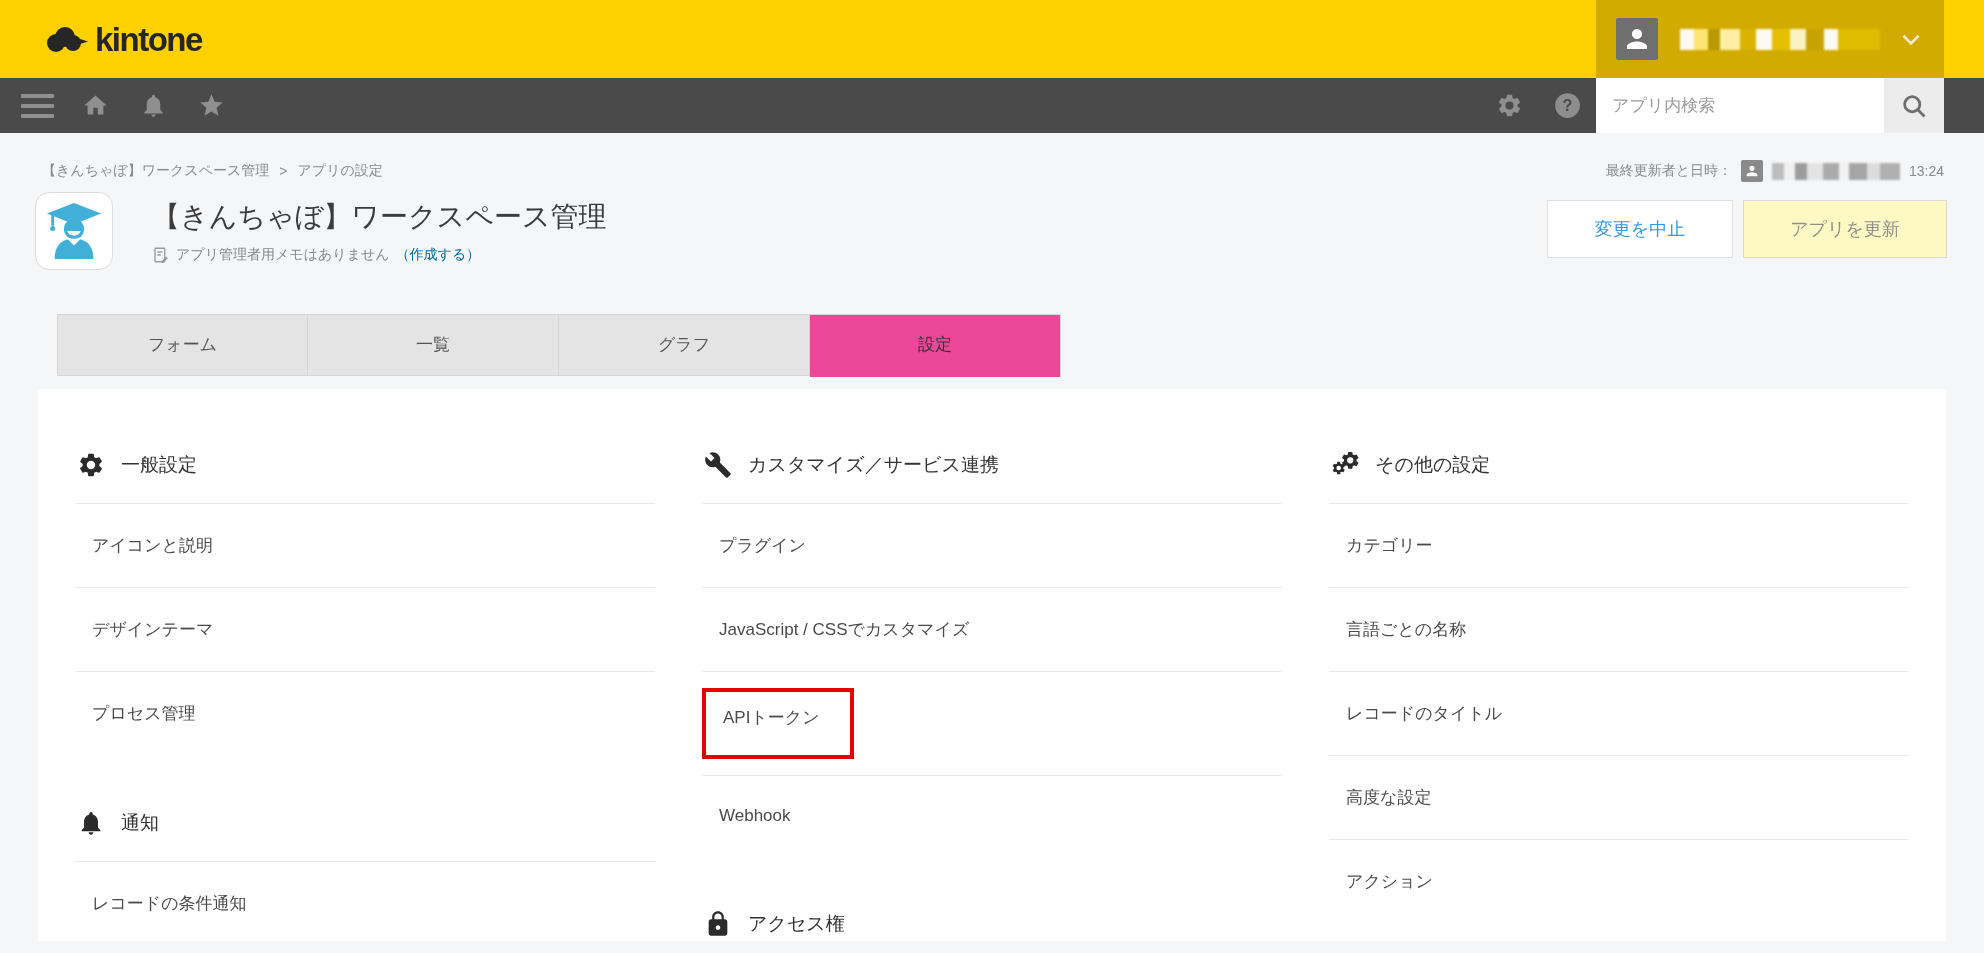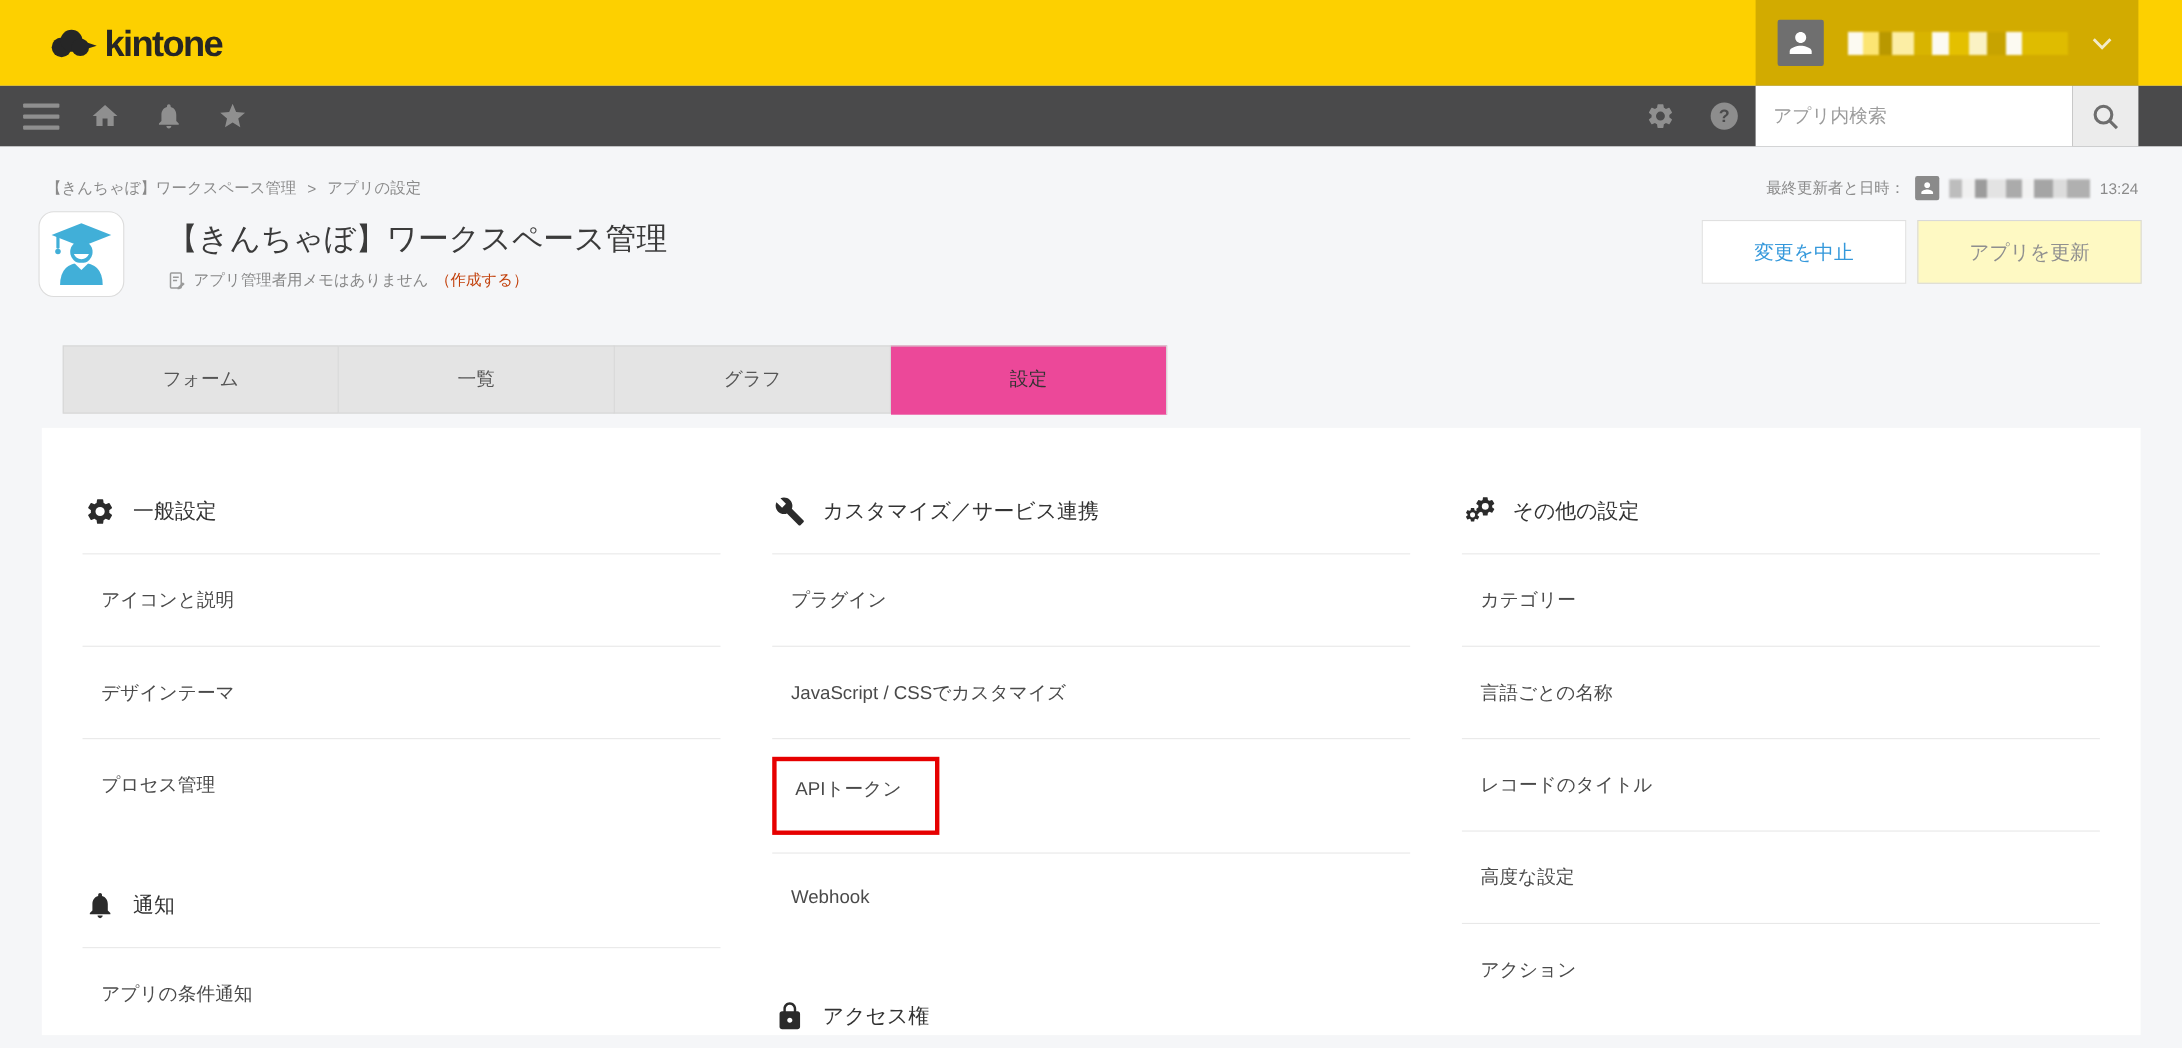"（作成する）" .memo-link { color: #c2410c -> #0369a1 }
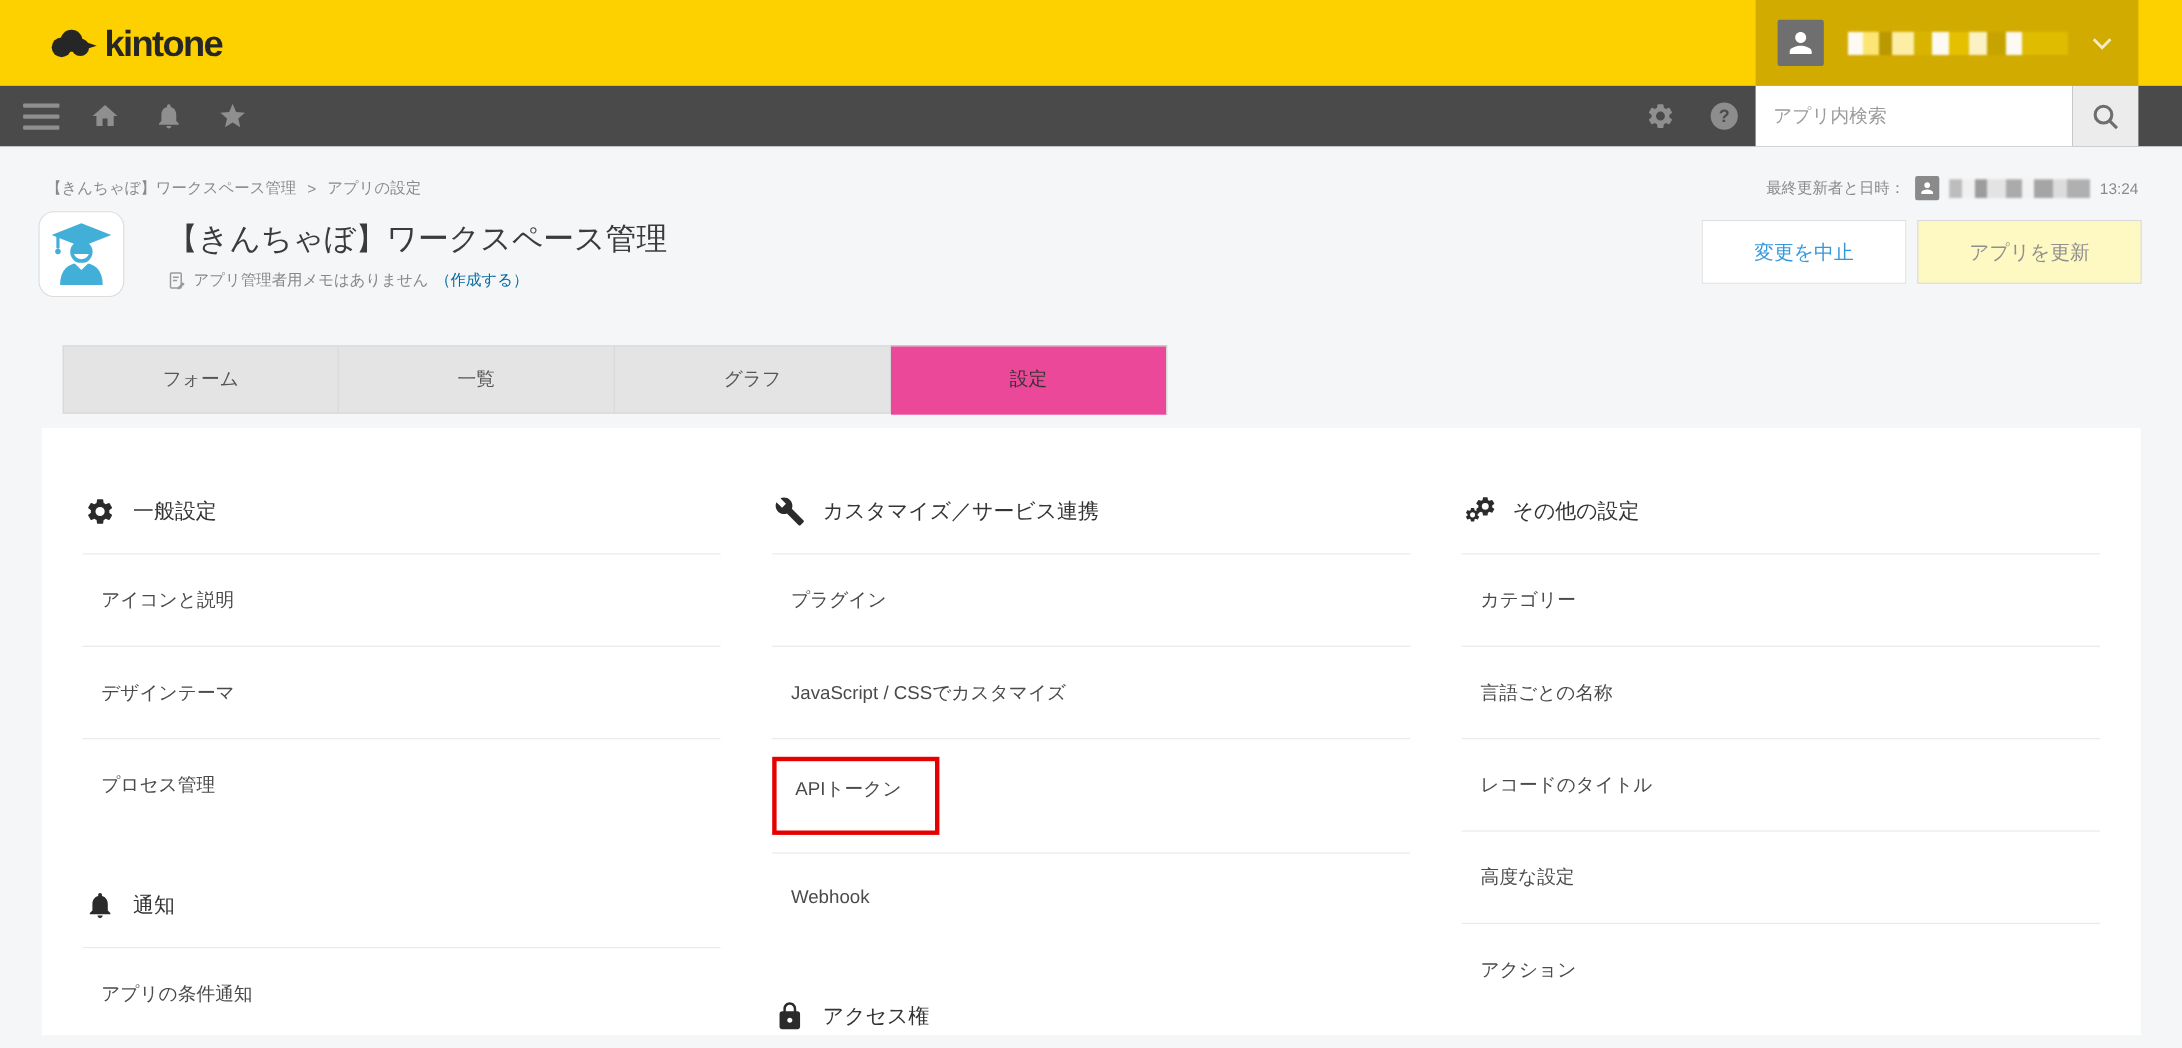"アプリの条件通知" div.item { html: <div>アプリの条件通知</div> -> none }
